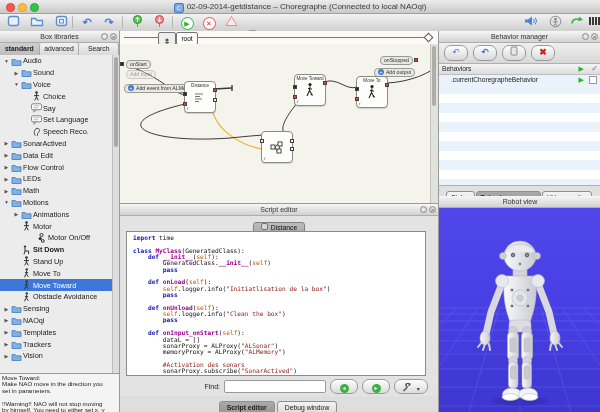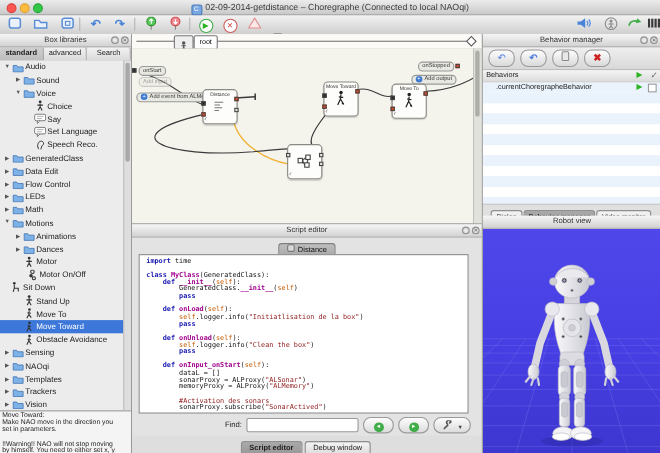"GeneratedClass" span.tlabel { text: GeneratedClass -> SonarActived }
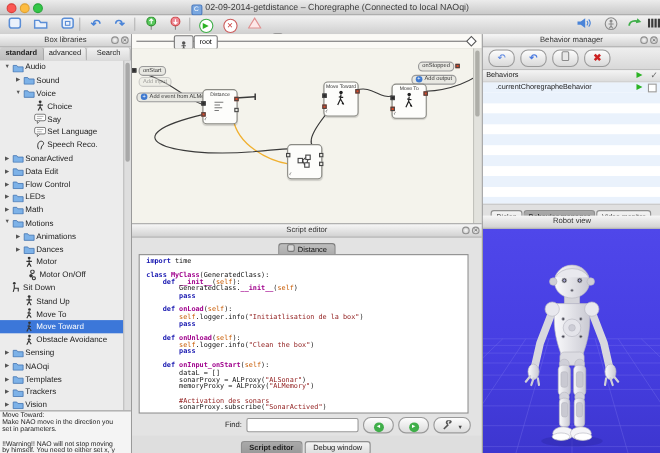"Dances" div.trow { html: <div> <span>▶</span> <span><svg> <path></path> </svg></span> <span>Dances</span> </div> -> none }
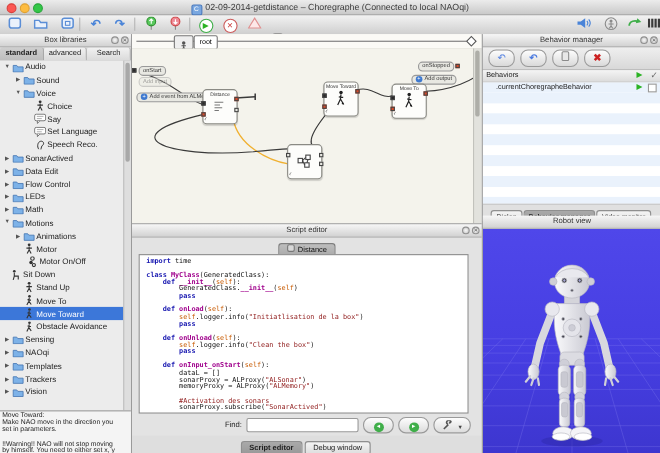"Motor On/Off" div.trow { padding-left: 16px -> 28px }
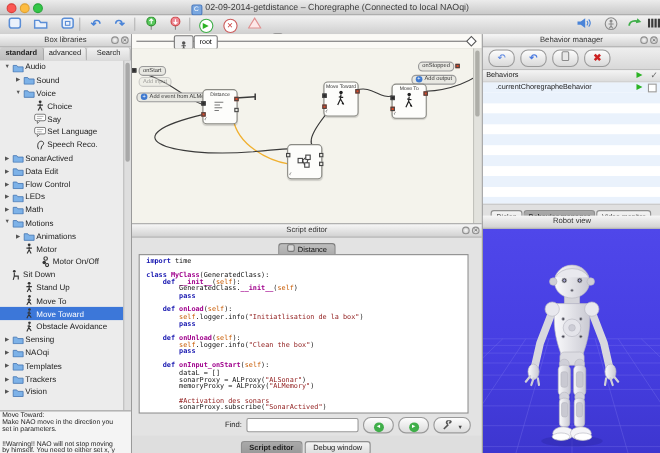"Sit Down" div.trow { font-weight: none -> bold; padding-left: 1px -> 13px }
